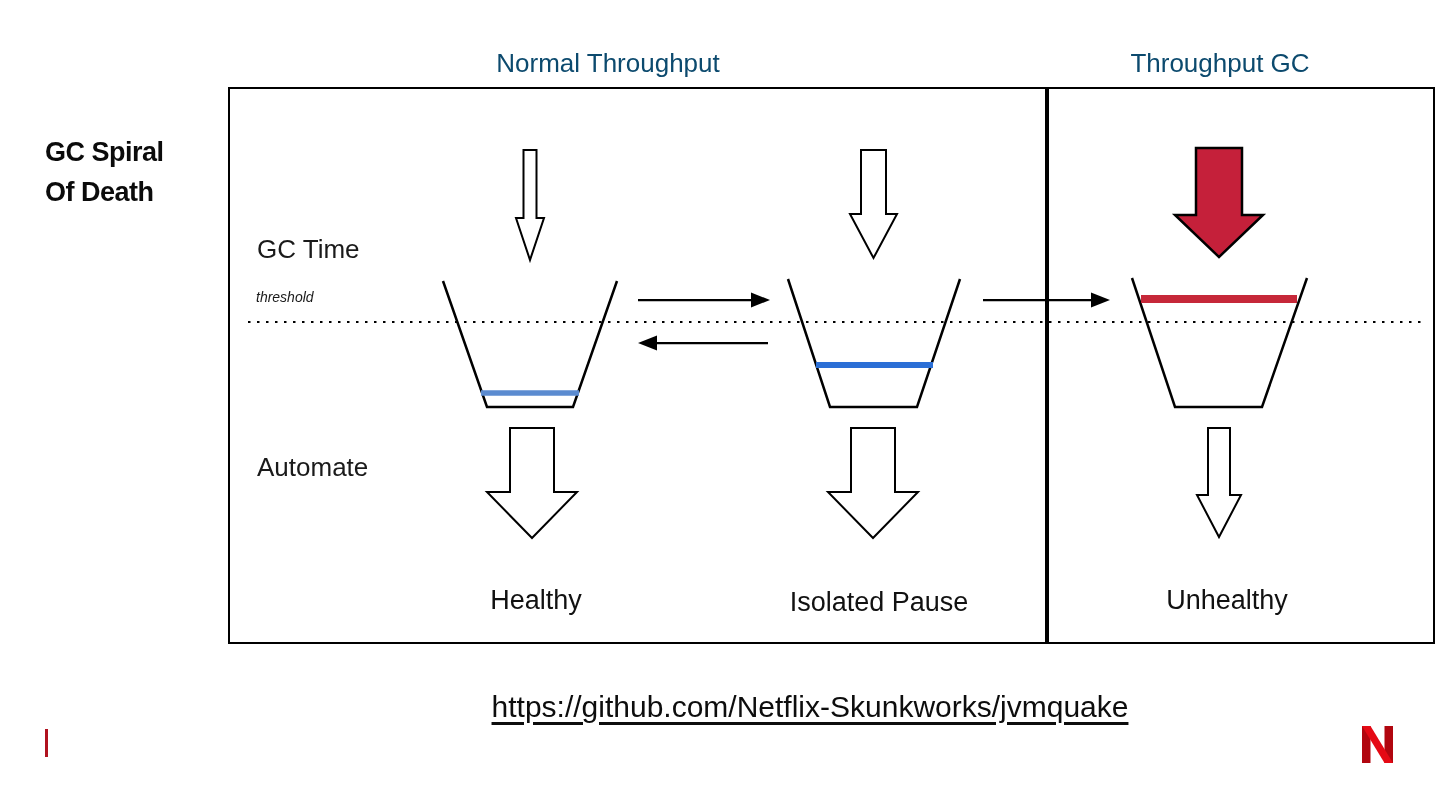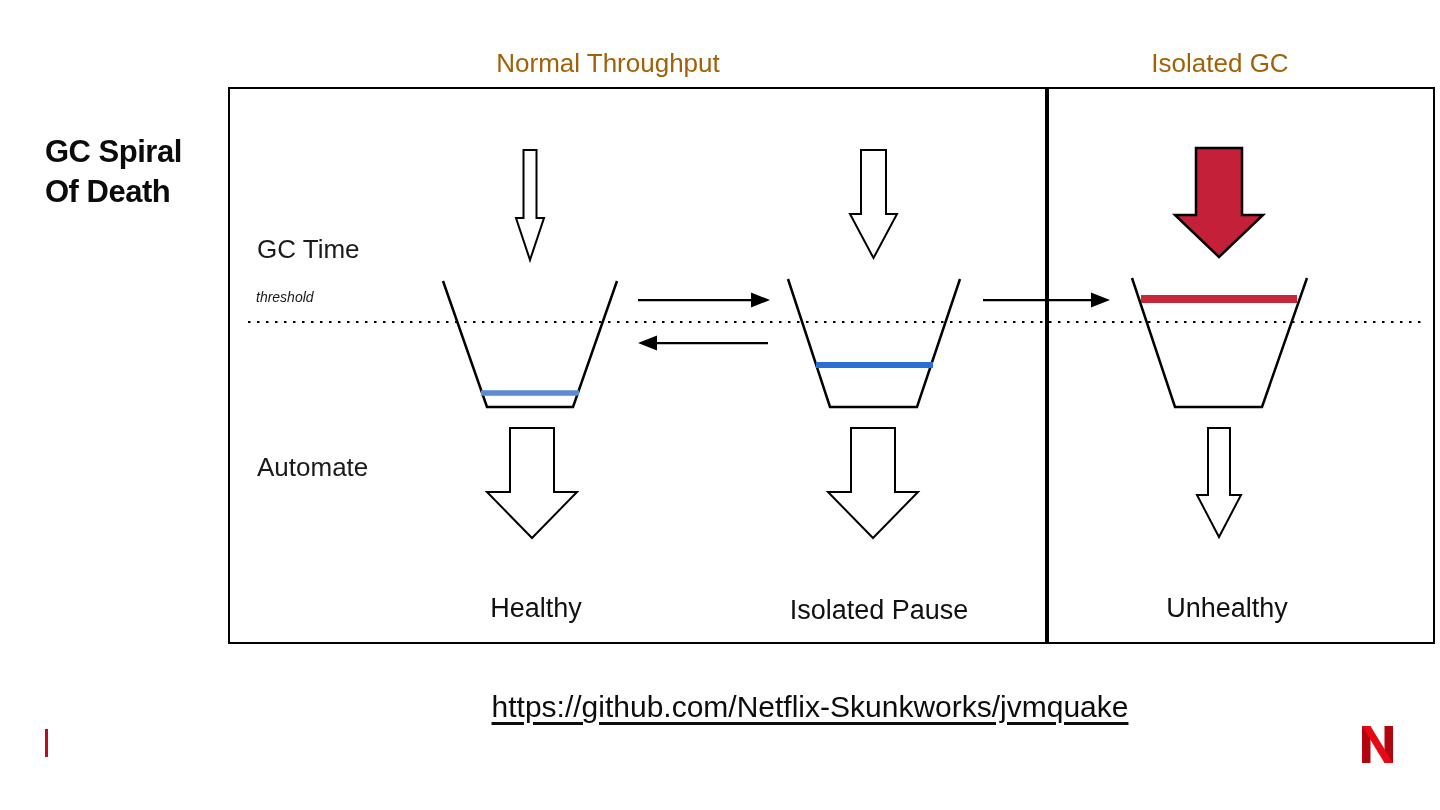"Normal Throughput" .section-header { color: #a16207 -> #0c4a6e }
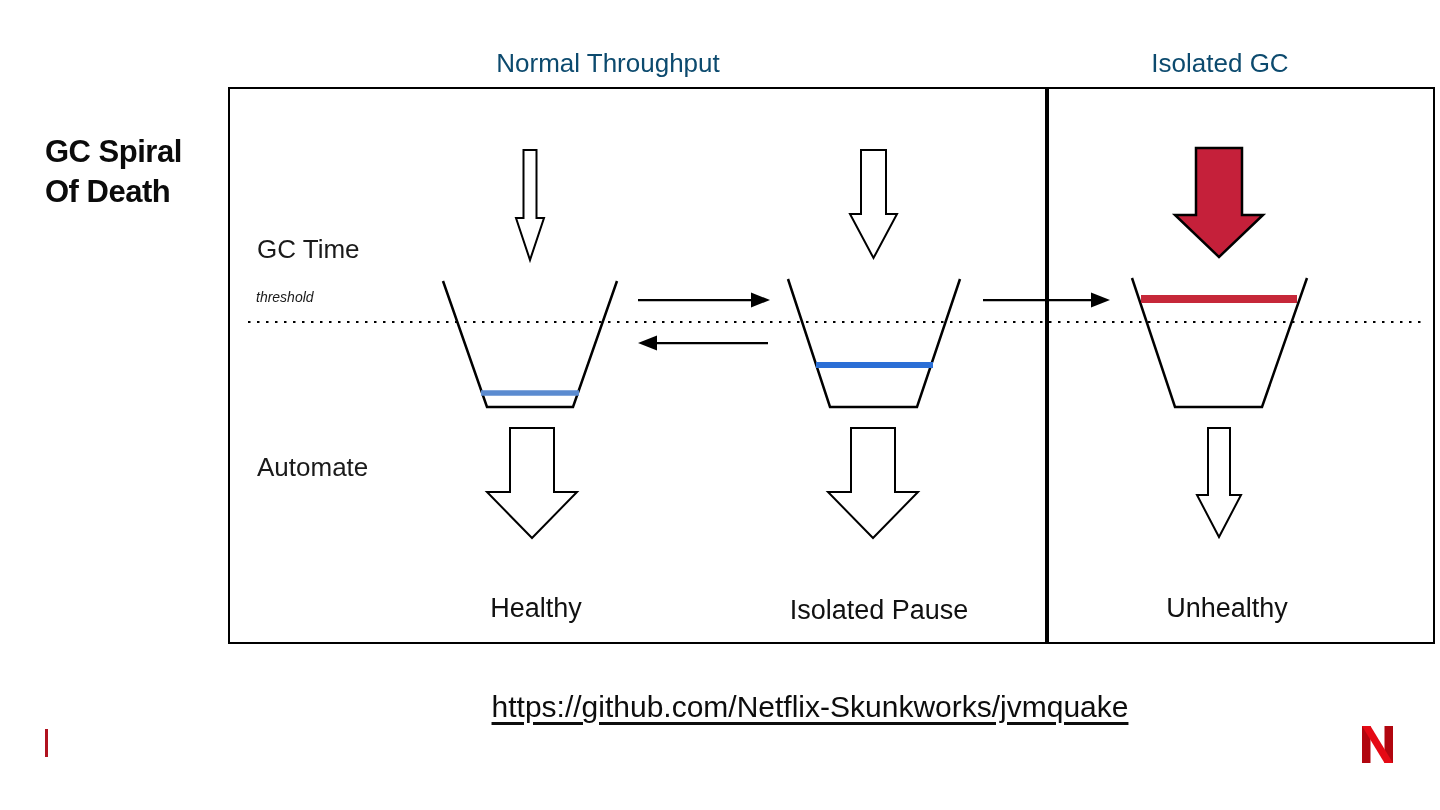"Isolated GC" div.abs { text: Isolated -> Throughput }
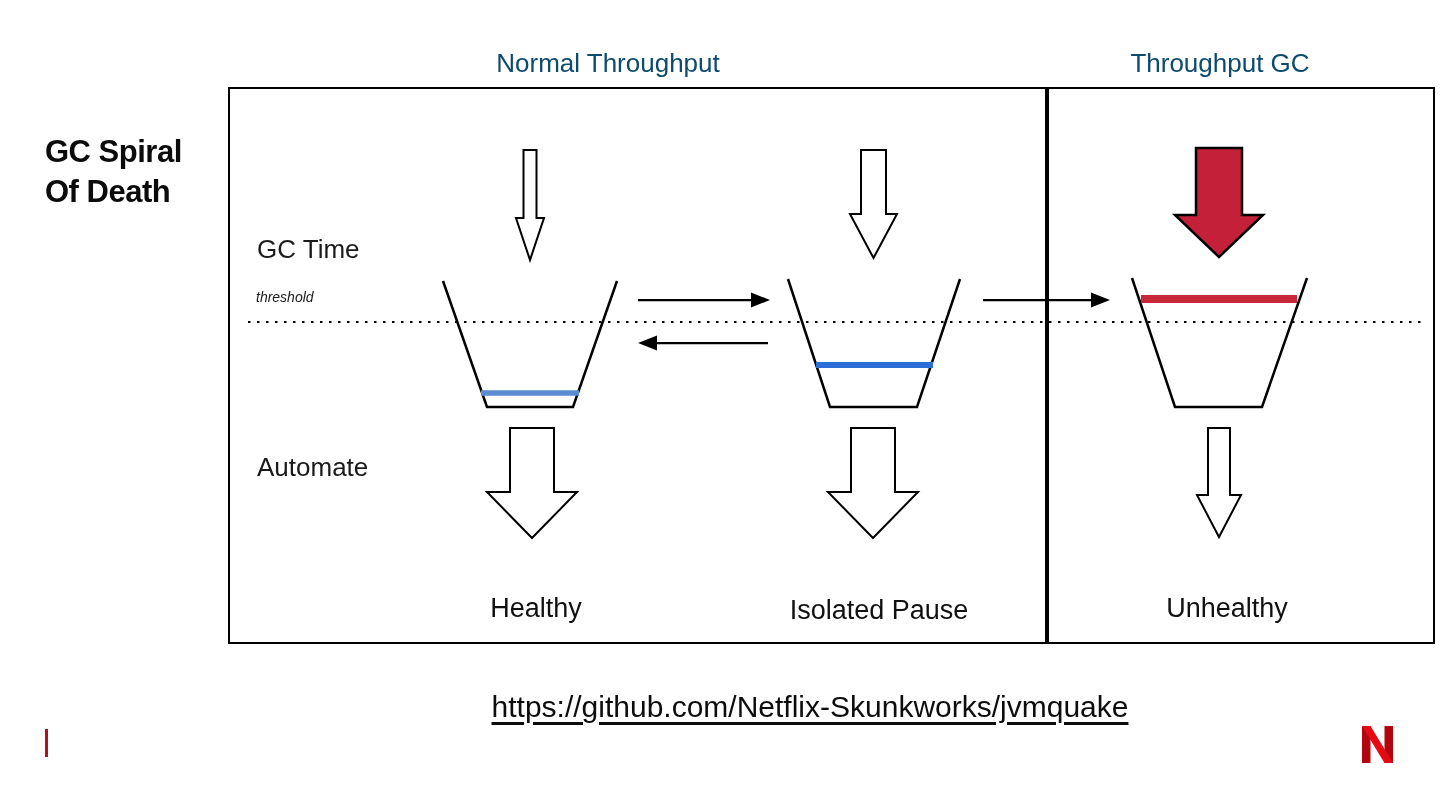"GC Spiral" .title { font-size: 31px -> 27px }
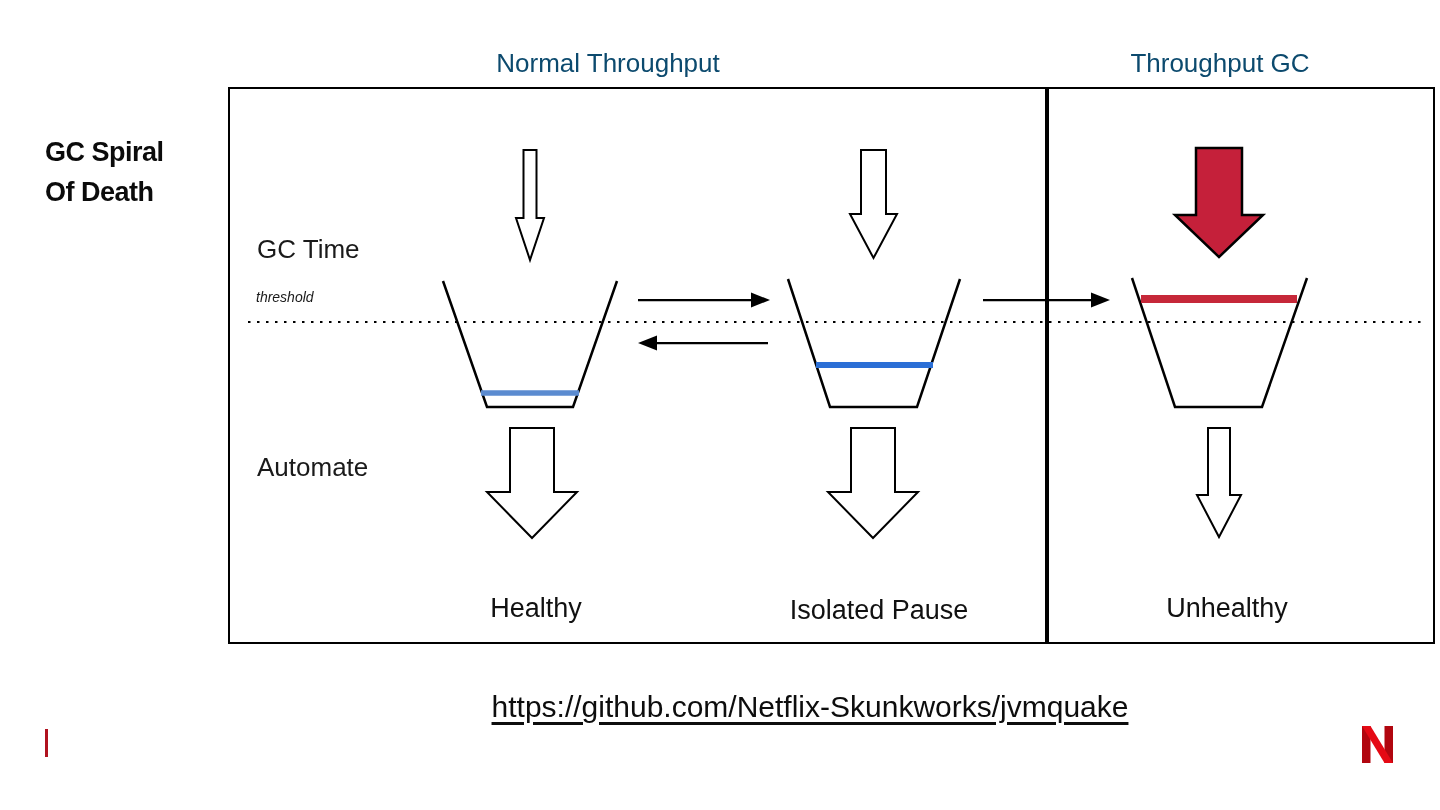"Healthy" .state-label { margin-top: 8px -> none }
